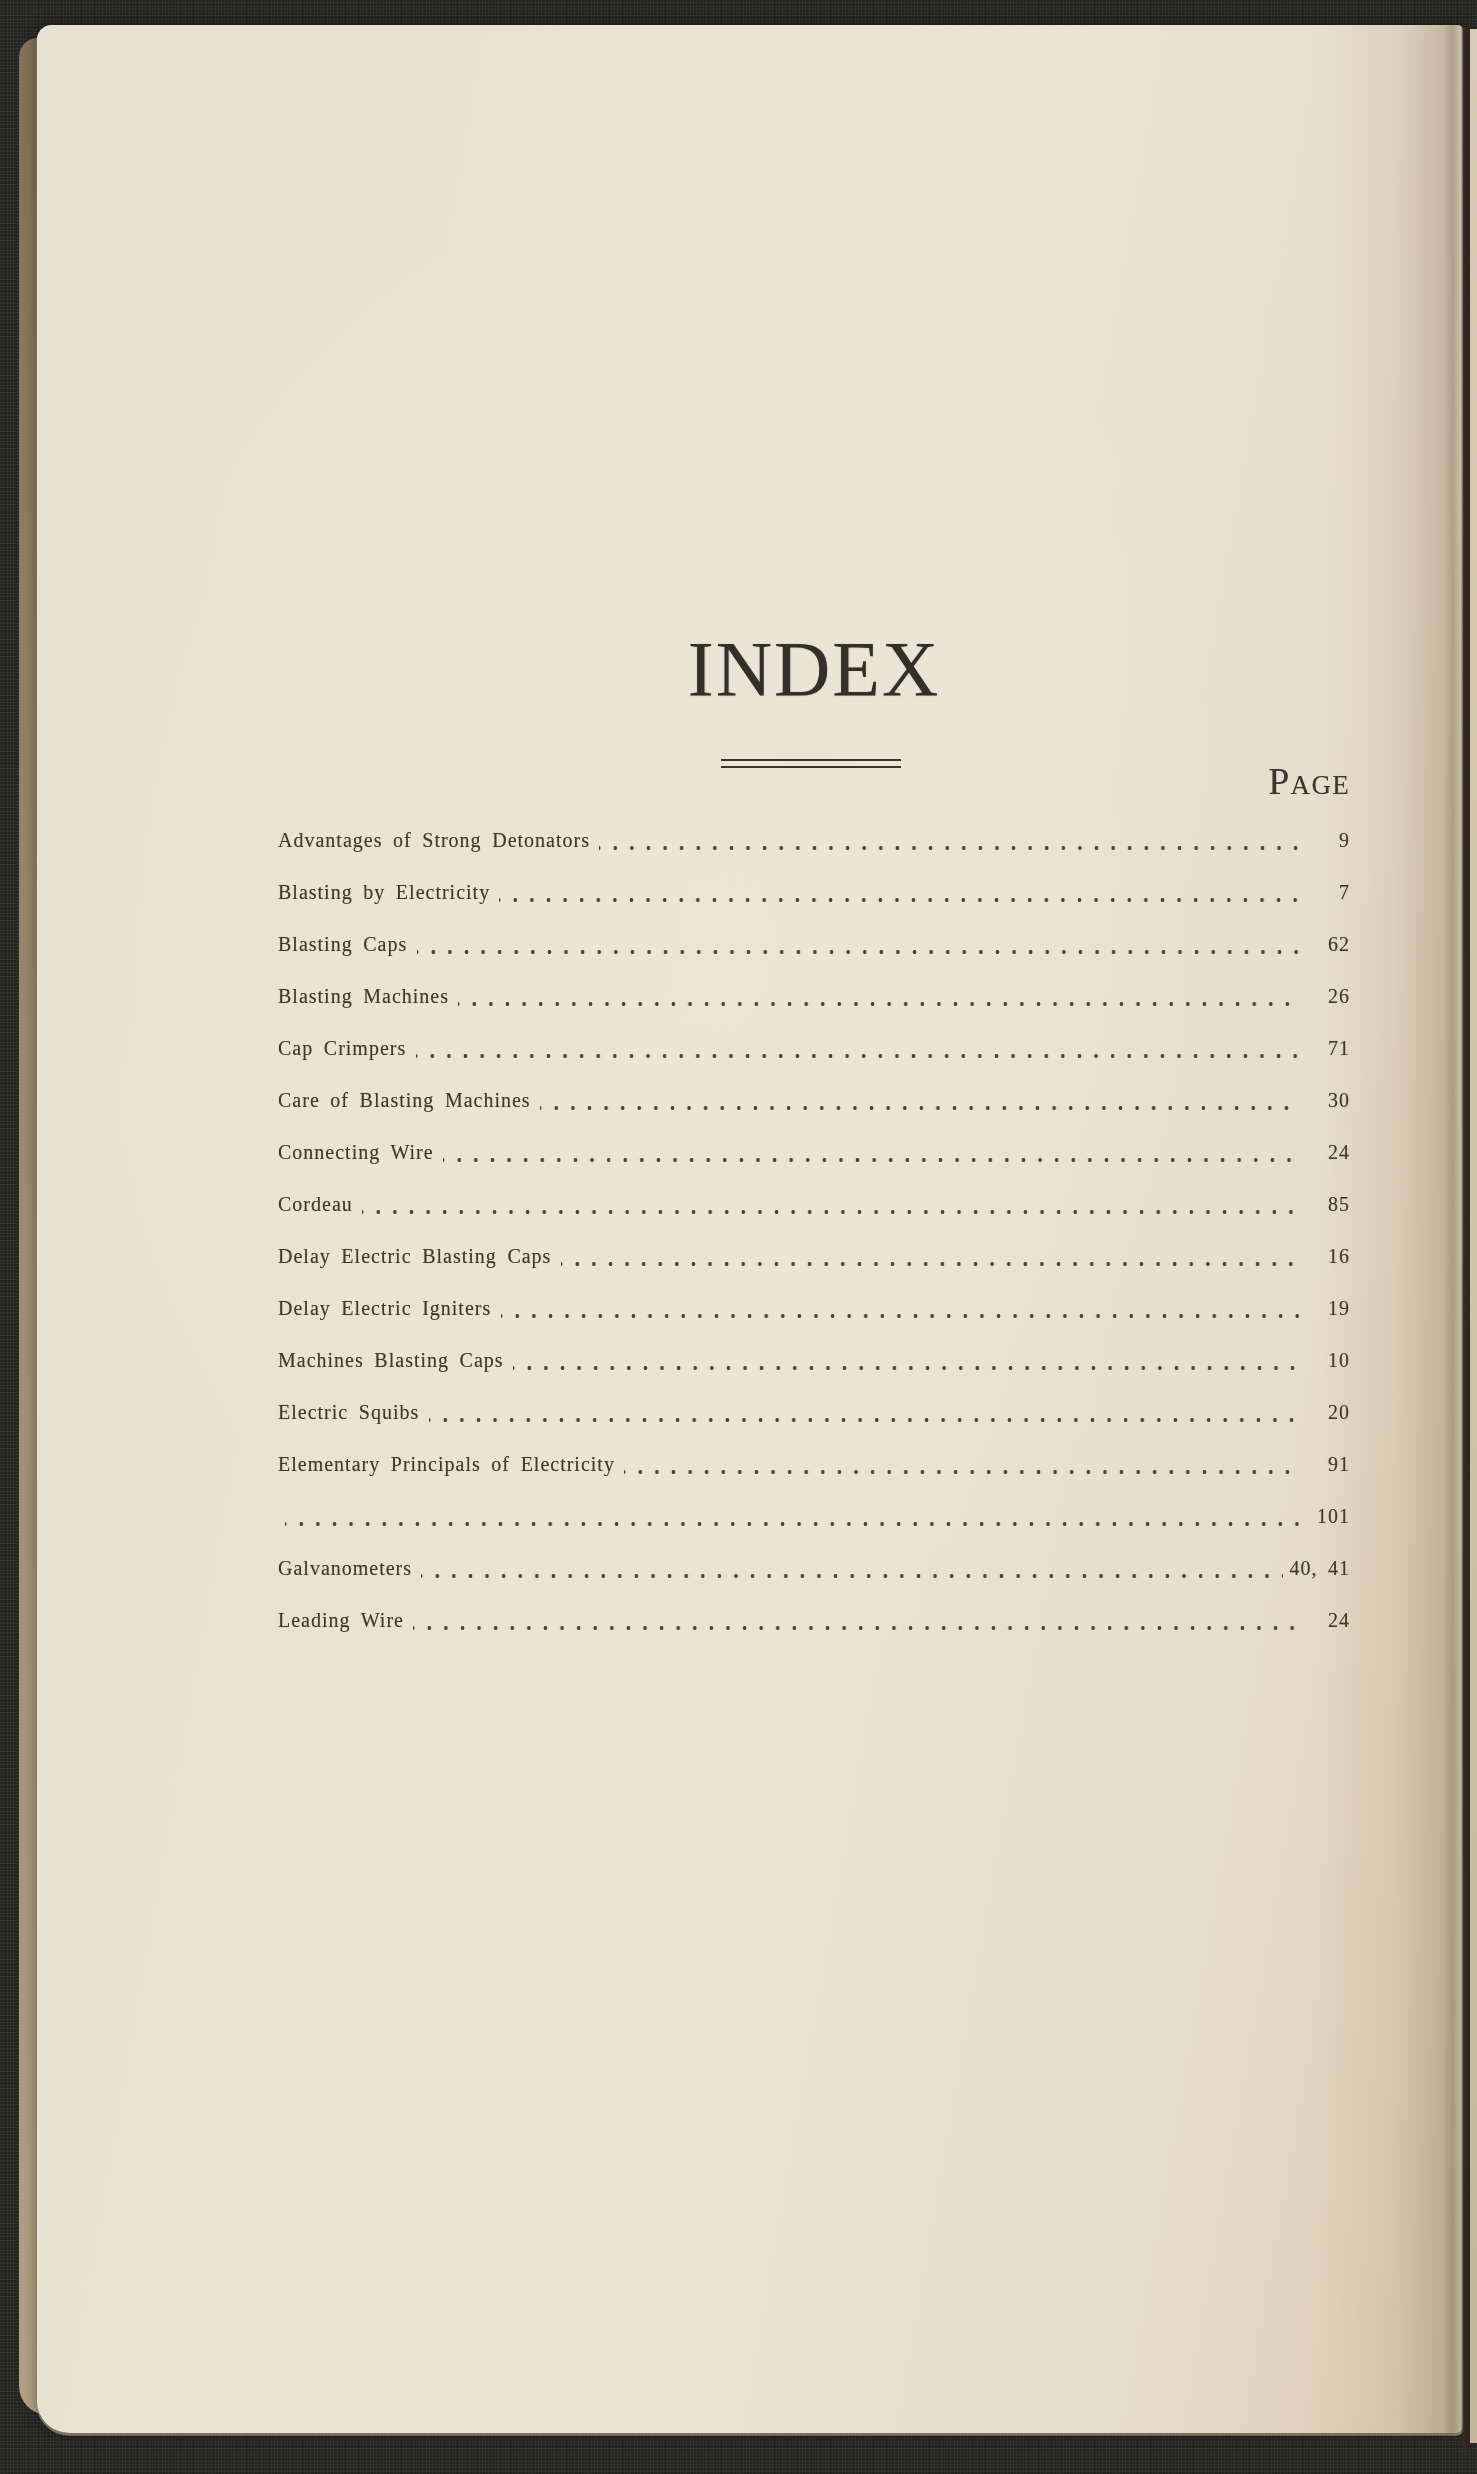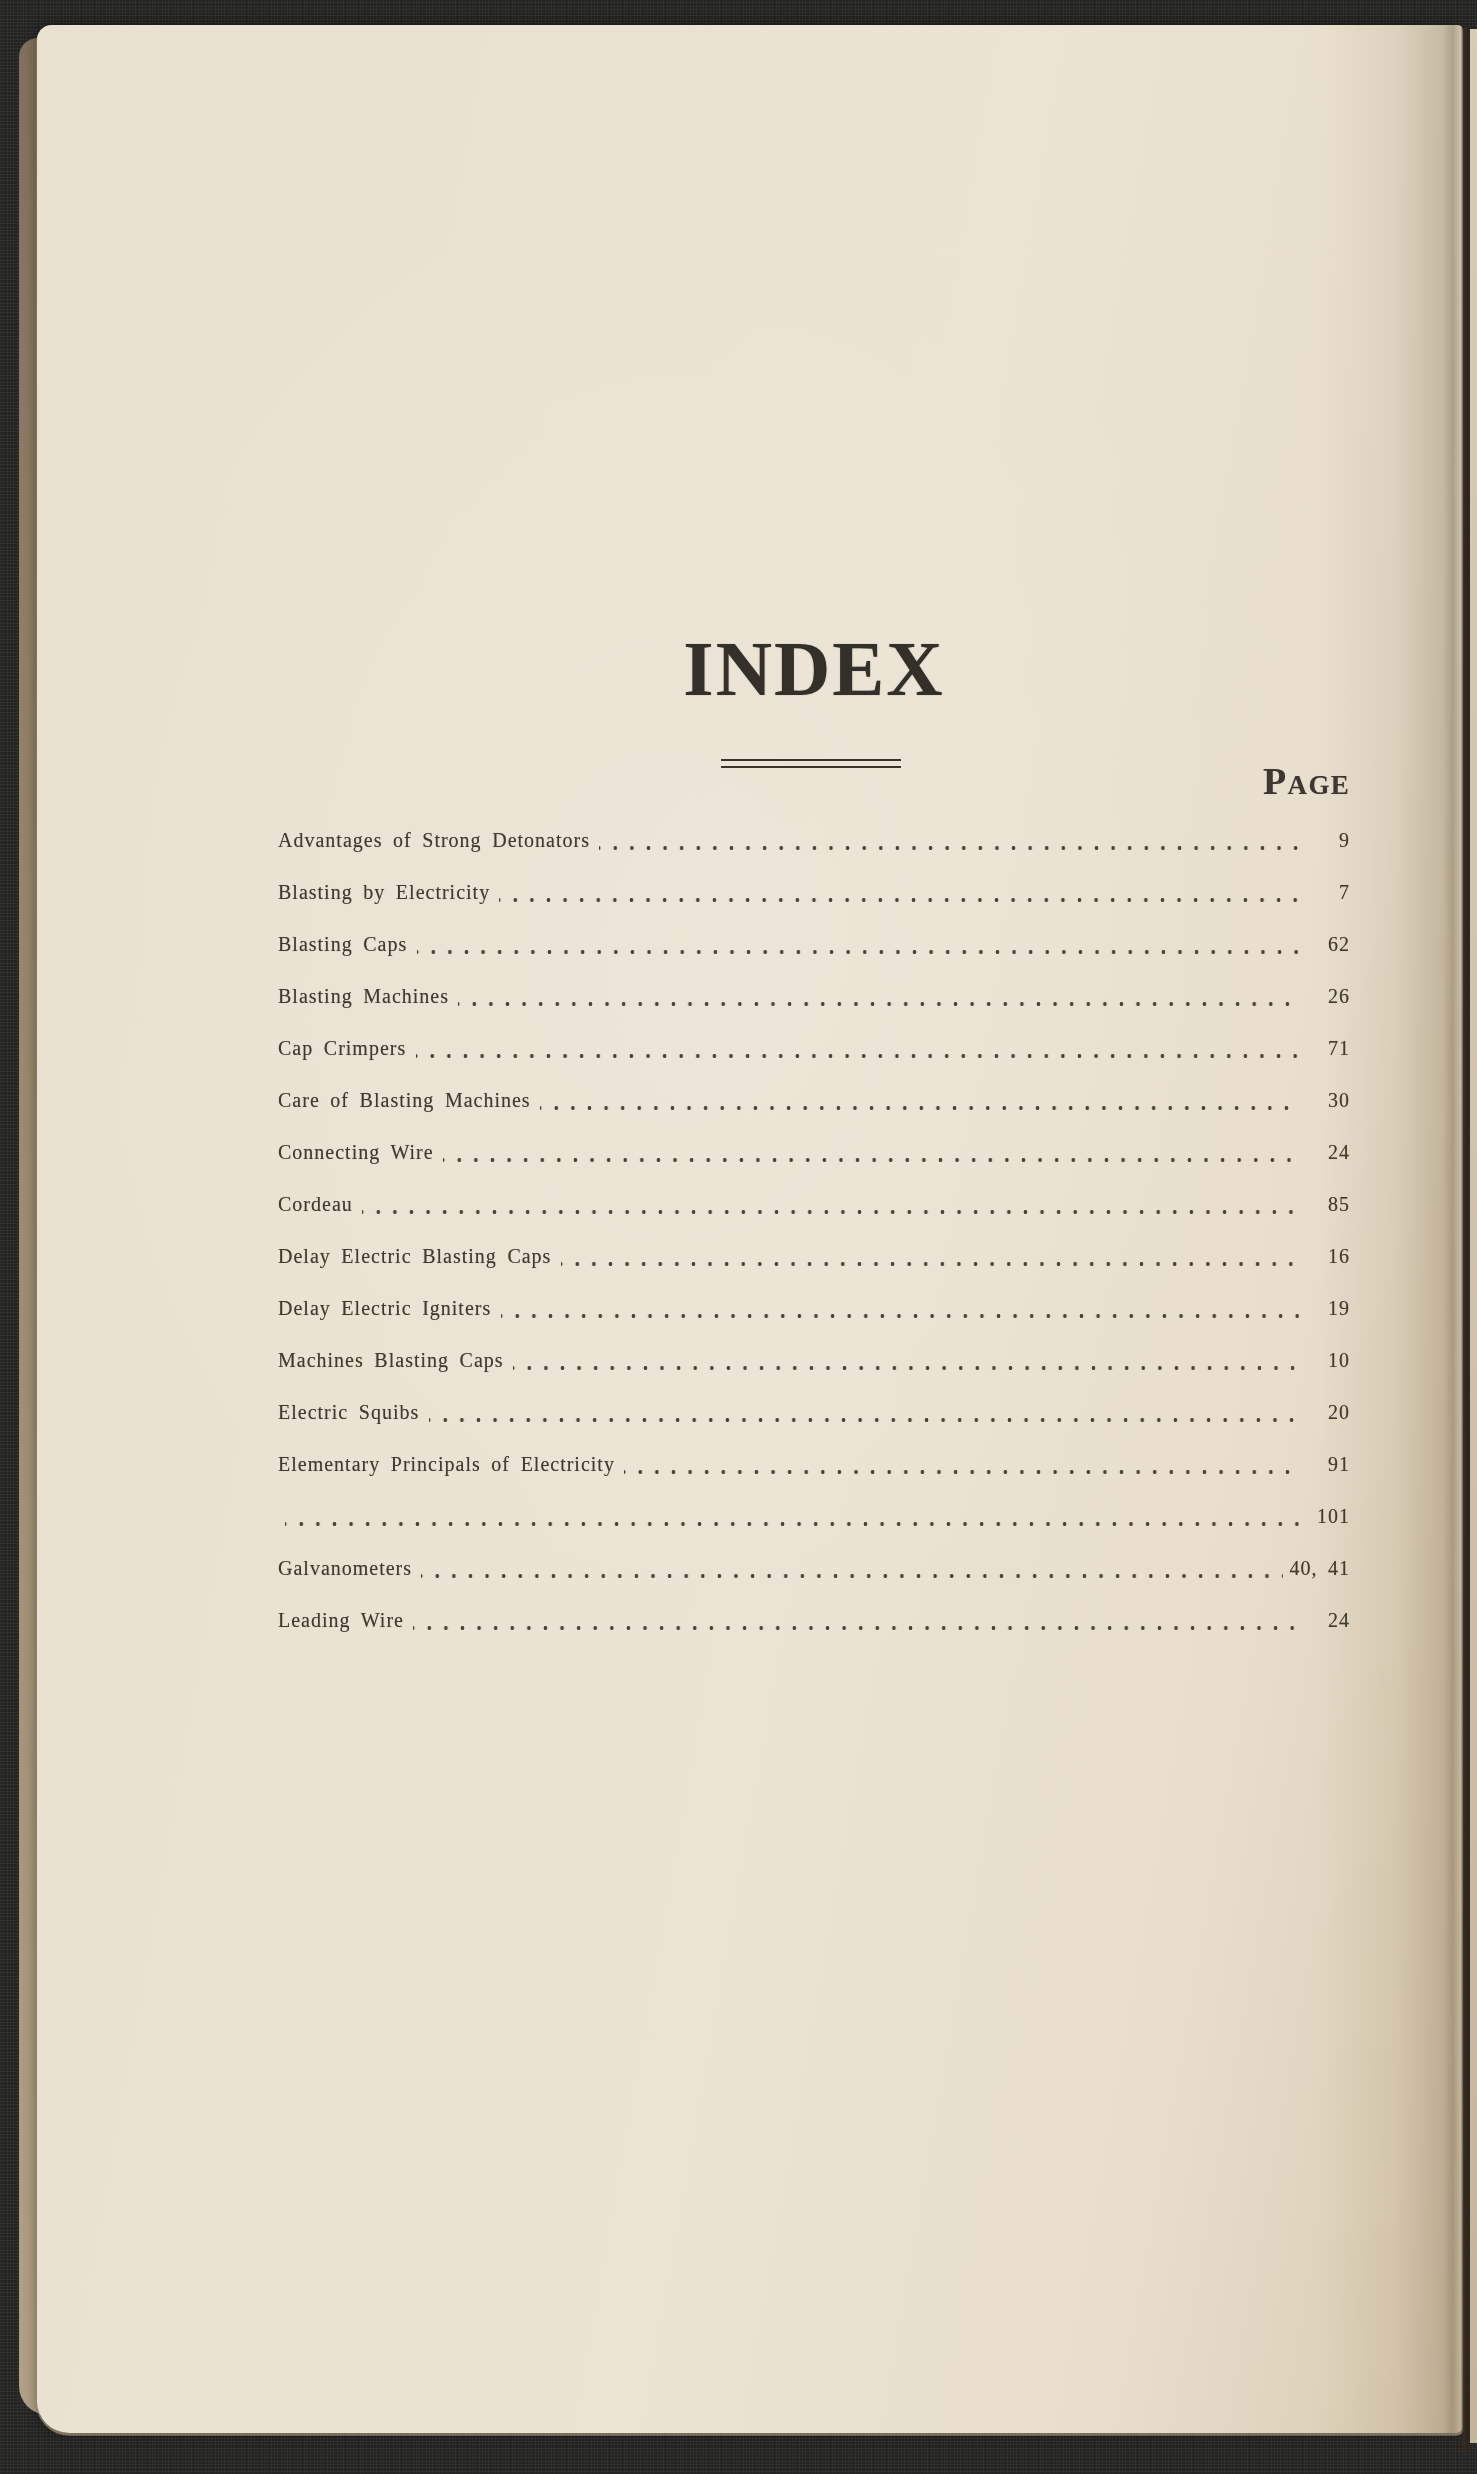"INDEX" .title { font-weight: 700 -> 400 }
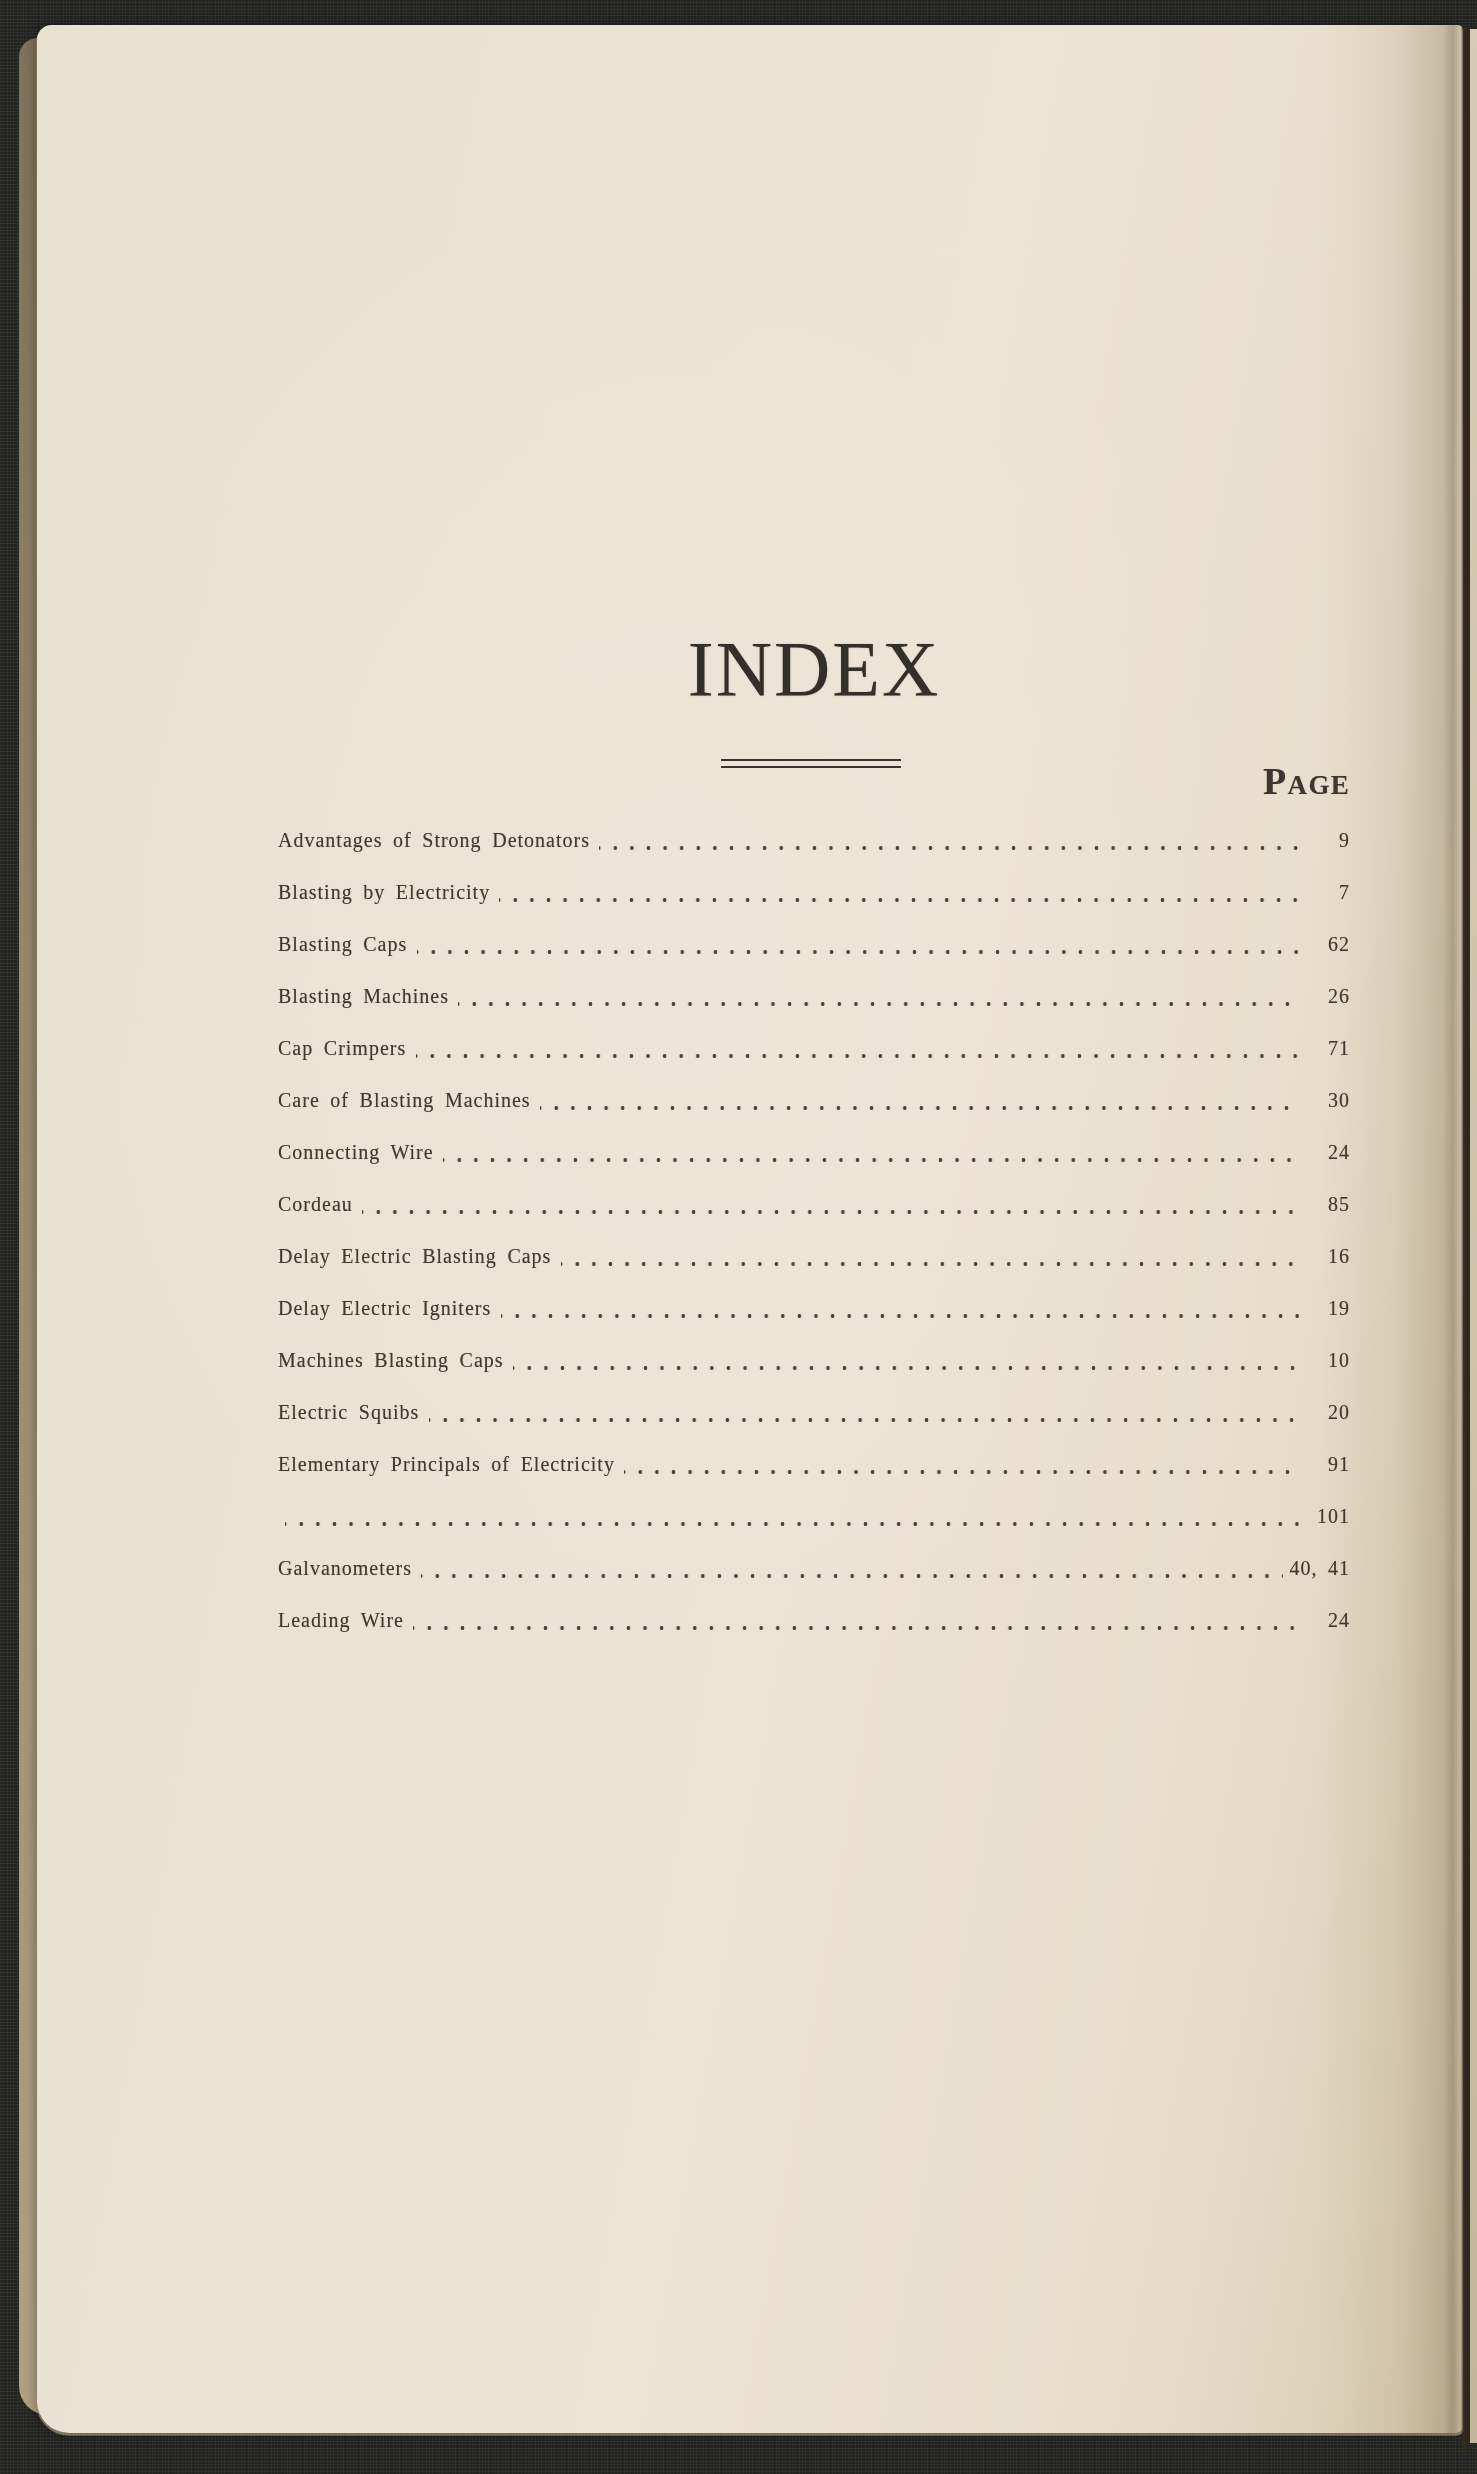"Page" .col-header { font-weight: bold -> none }
